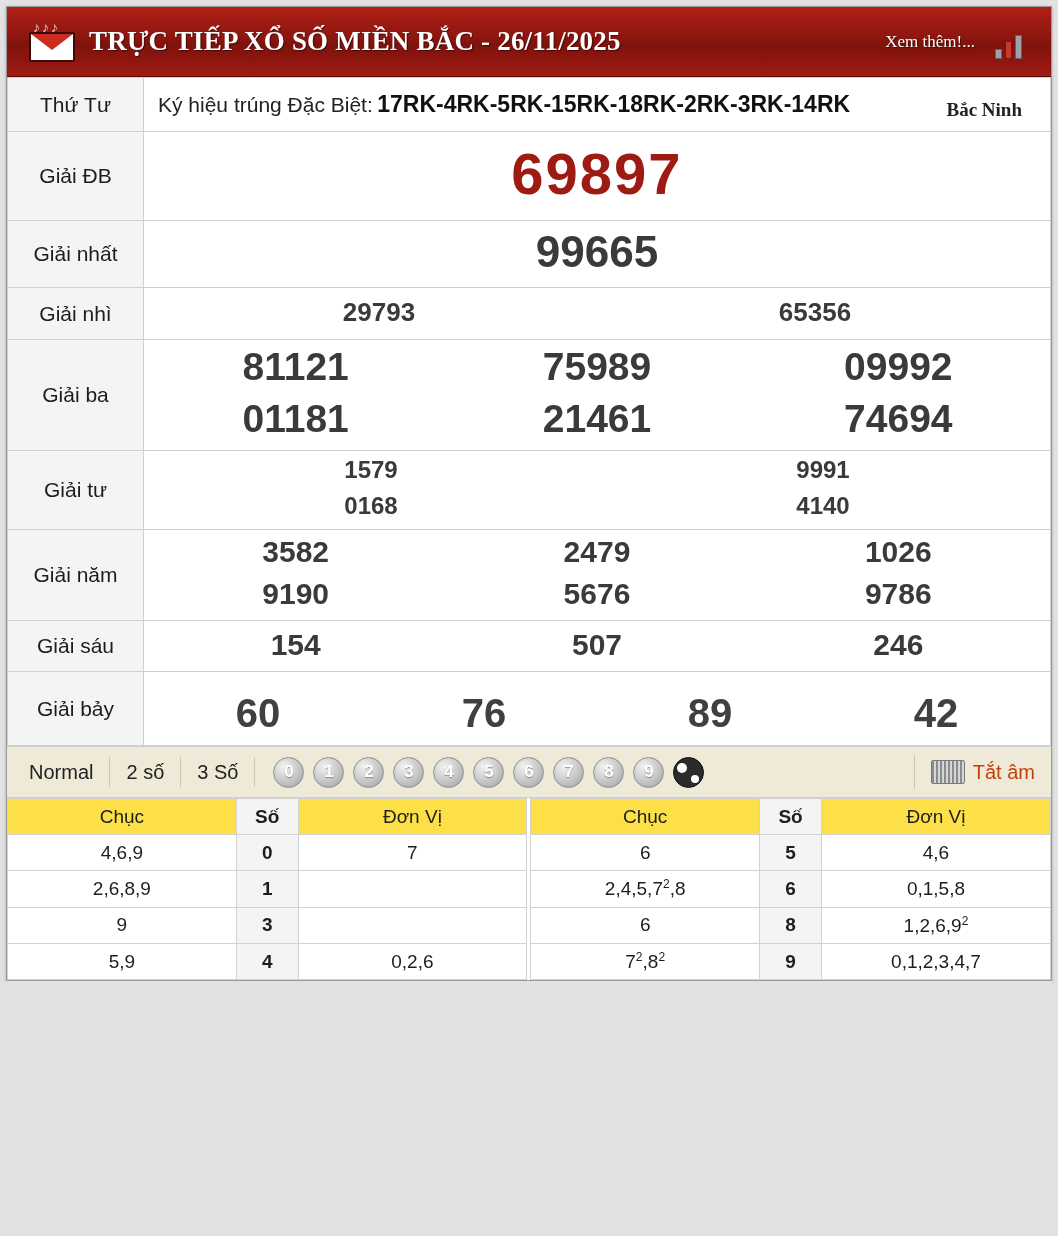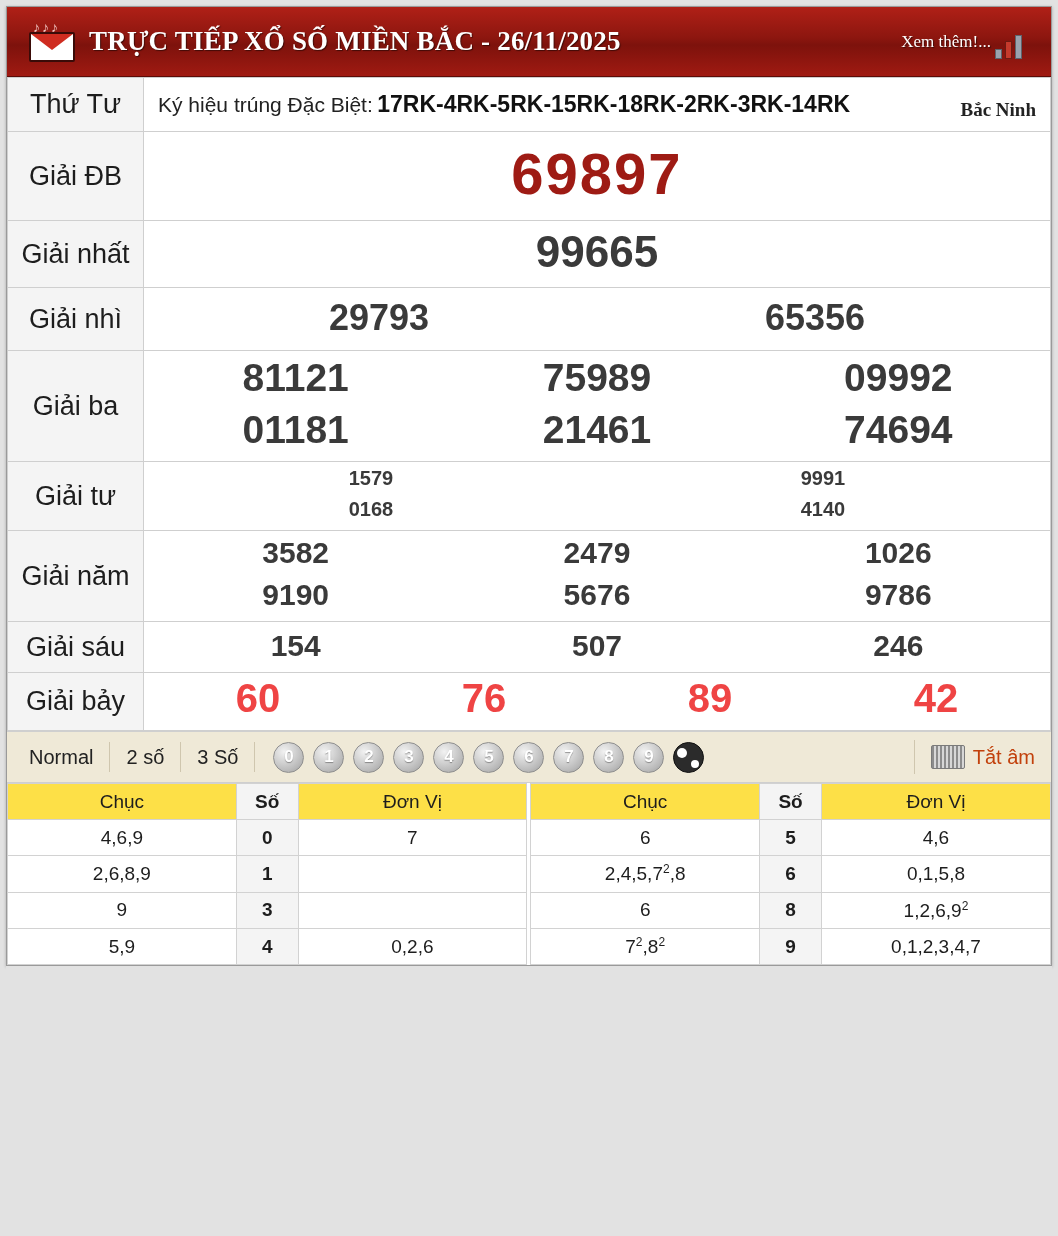"Xem thêm!..." .hdr-more { right: 60px -> 76px }
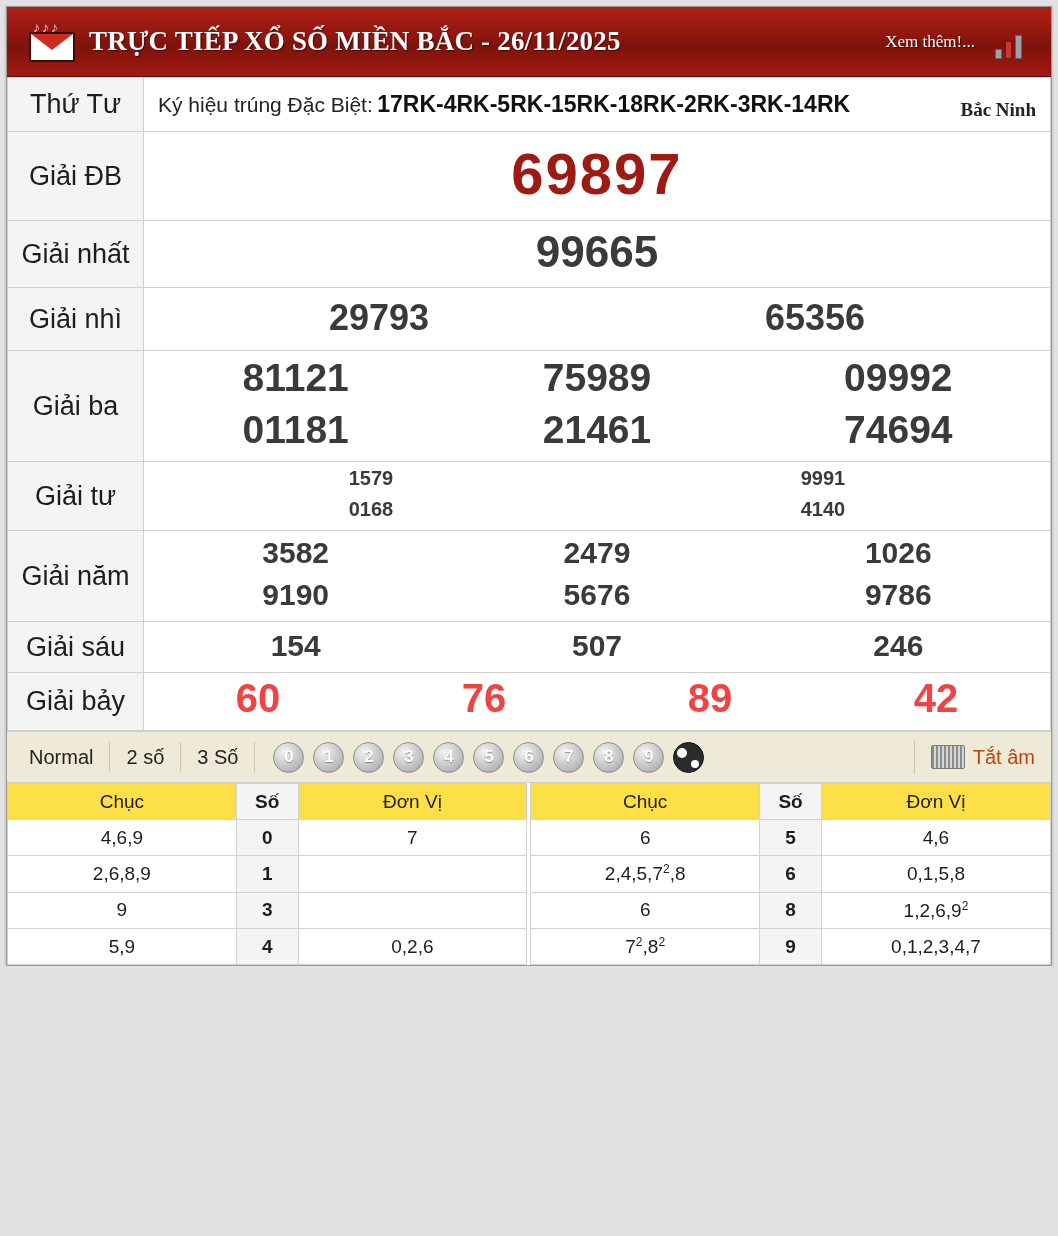"Thứ Tư" td.lbl { font-size: 27px -> 21px }
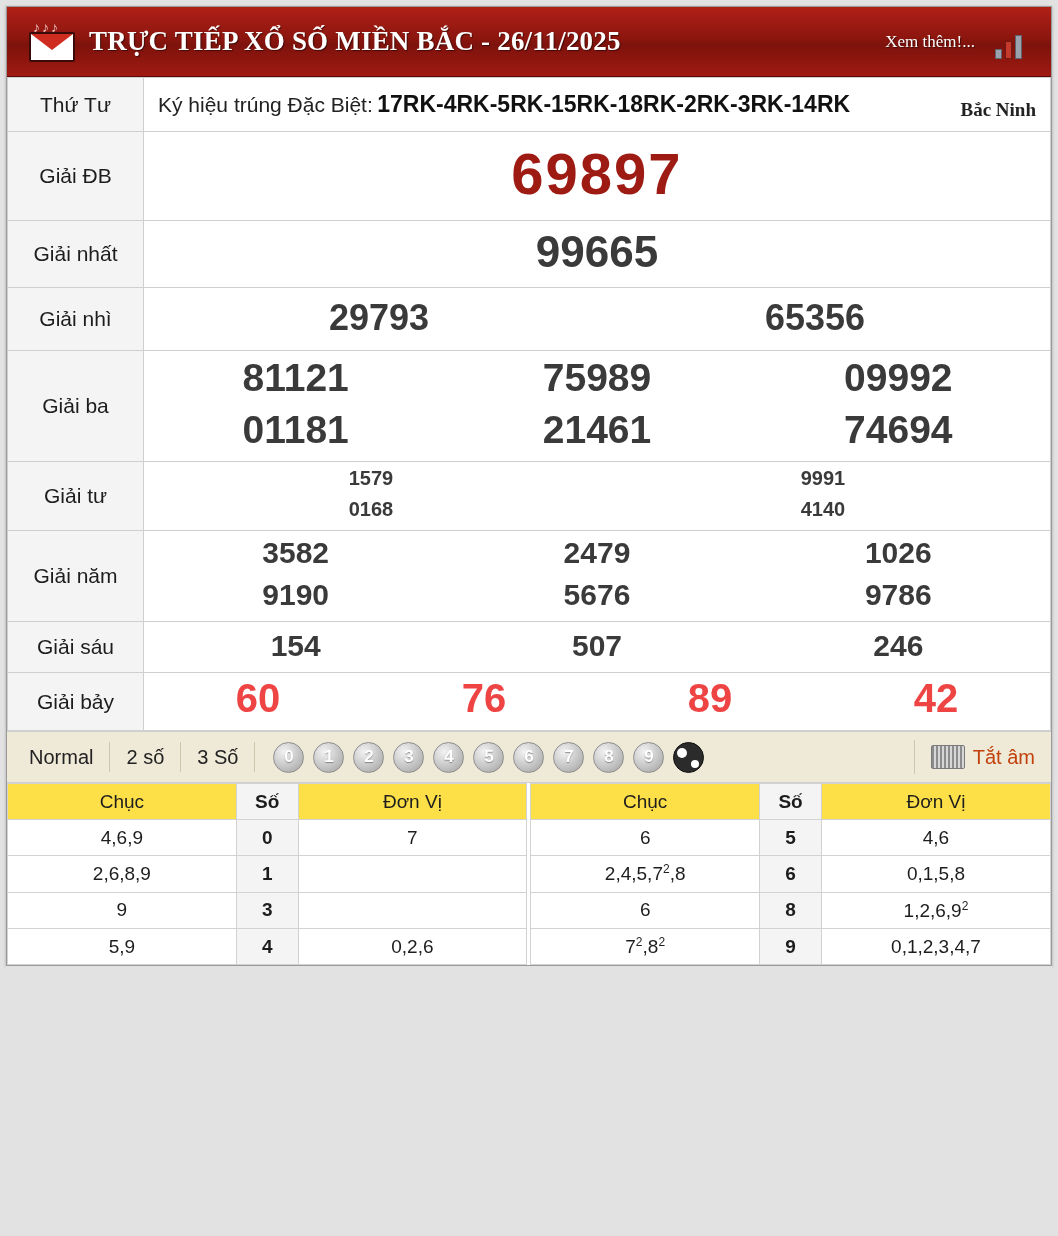"Bắc Ninh" .province { right: 14px -> 28px }
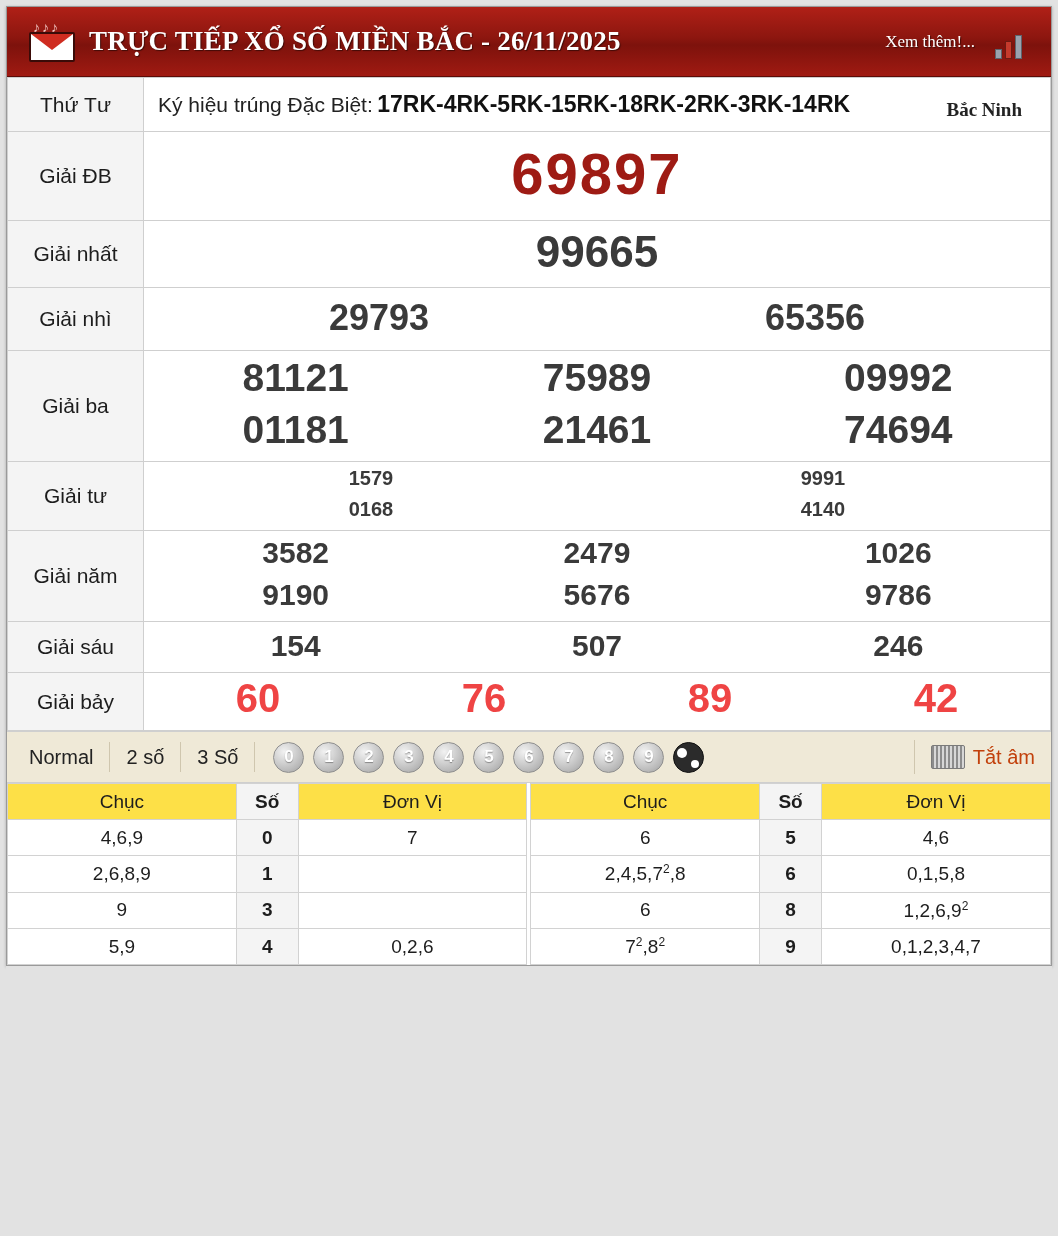"29793" .g2 { font-size: 36px -> 26px }
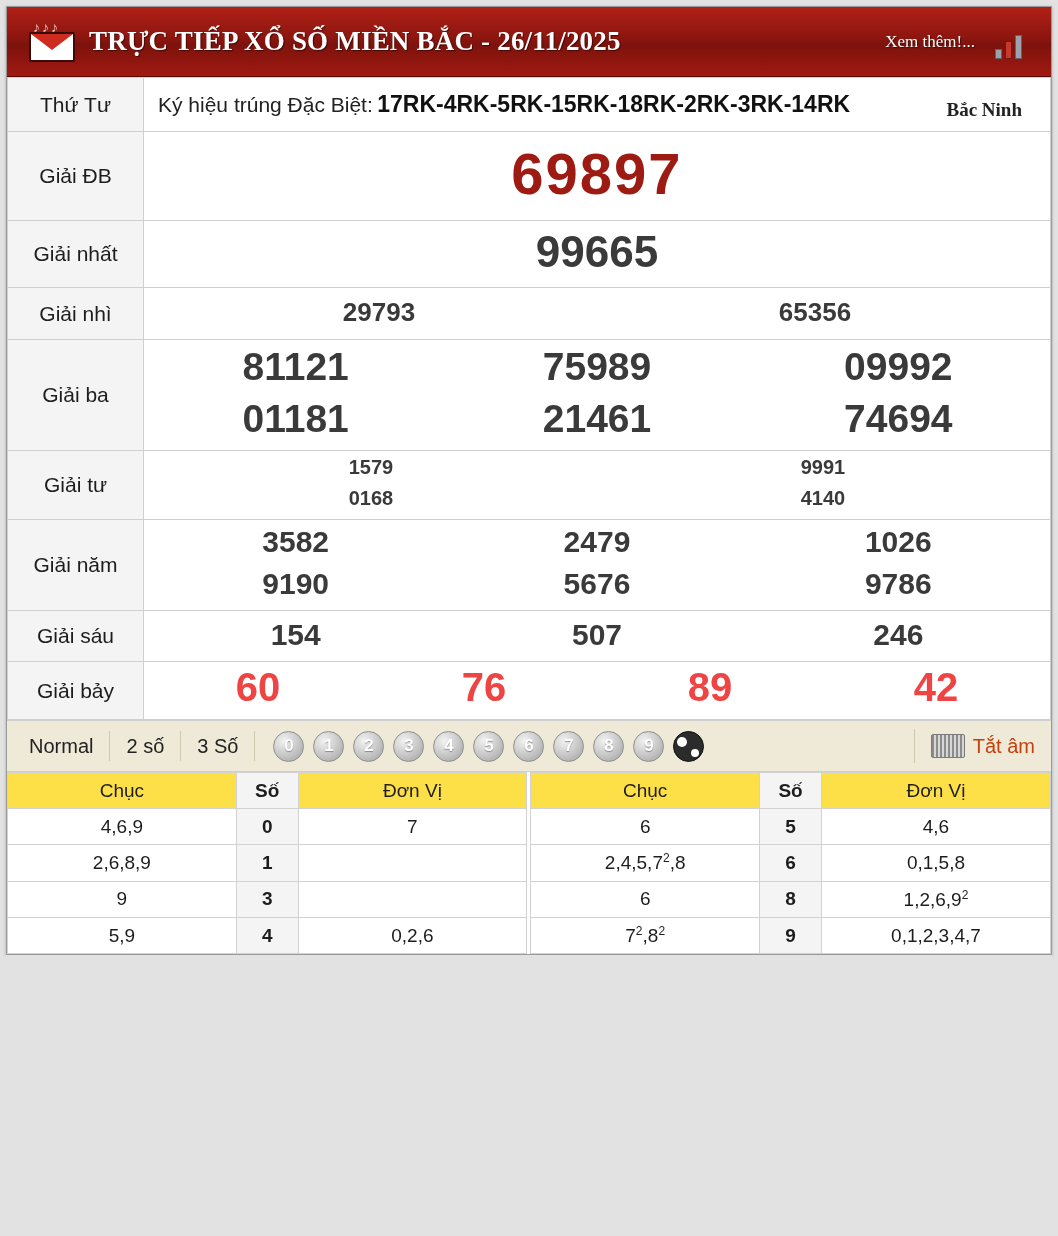"1579" .g4 { font-size: 20px -> 24px }
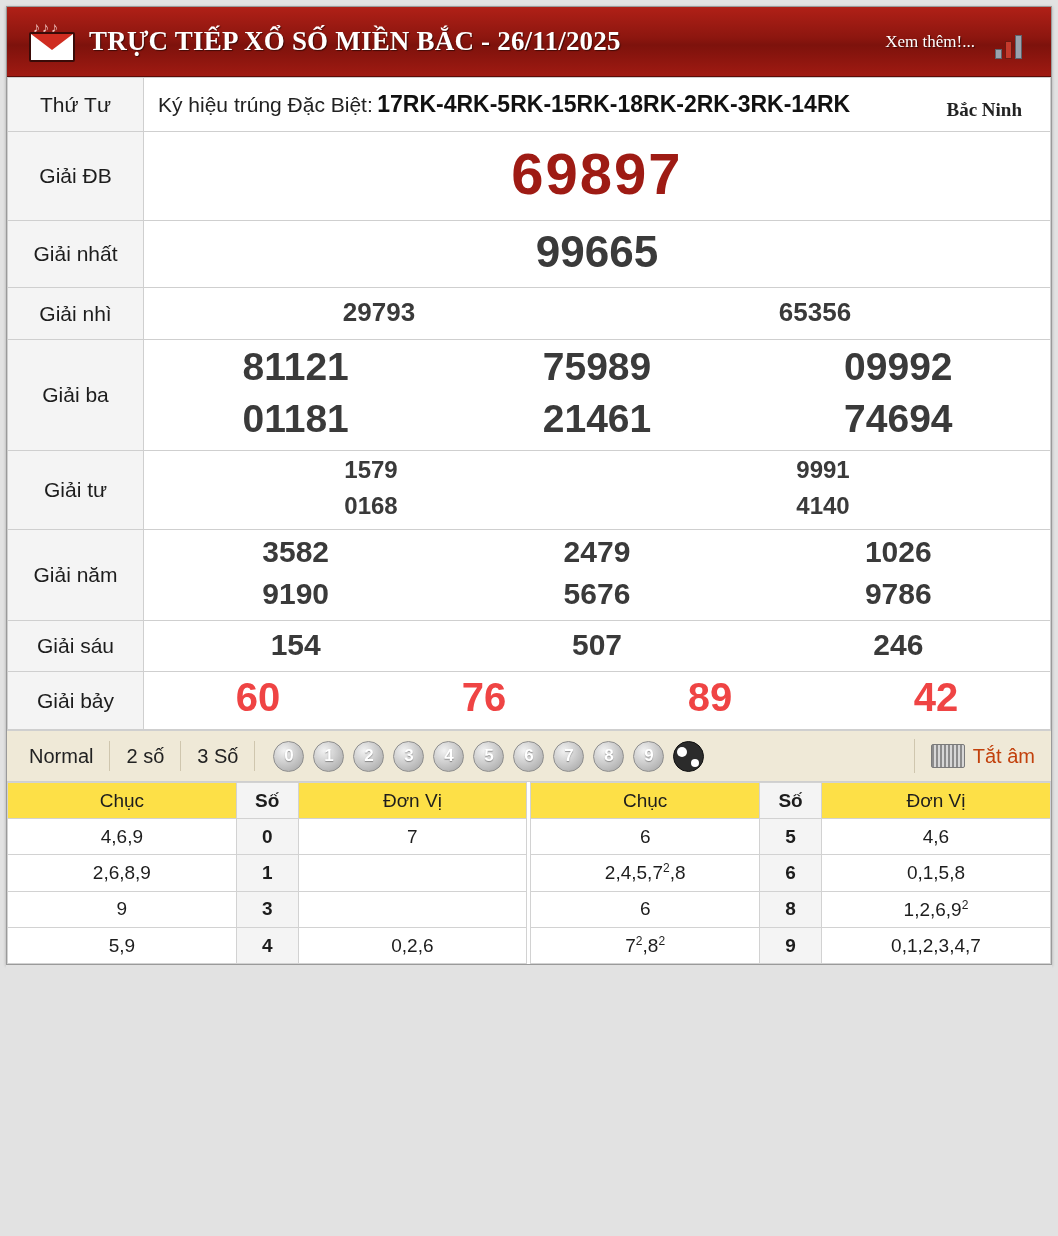"60" .g7 > span { color: #ef4444 -> #404040; margin-top: none -> 16px }
